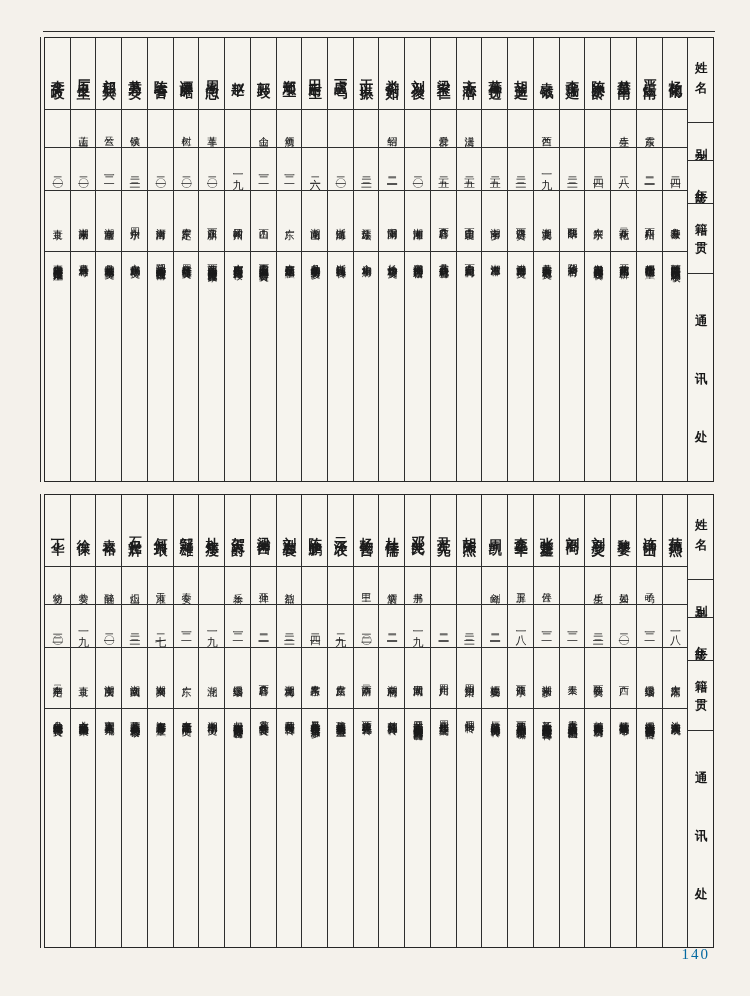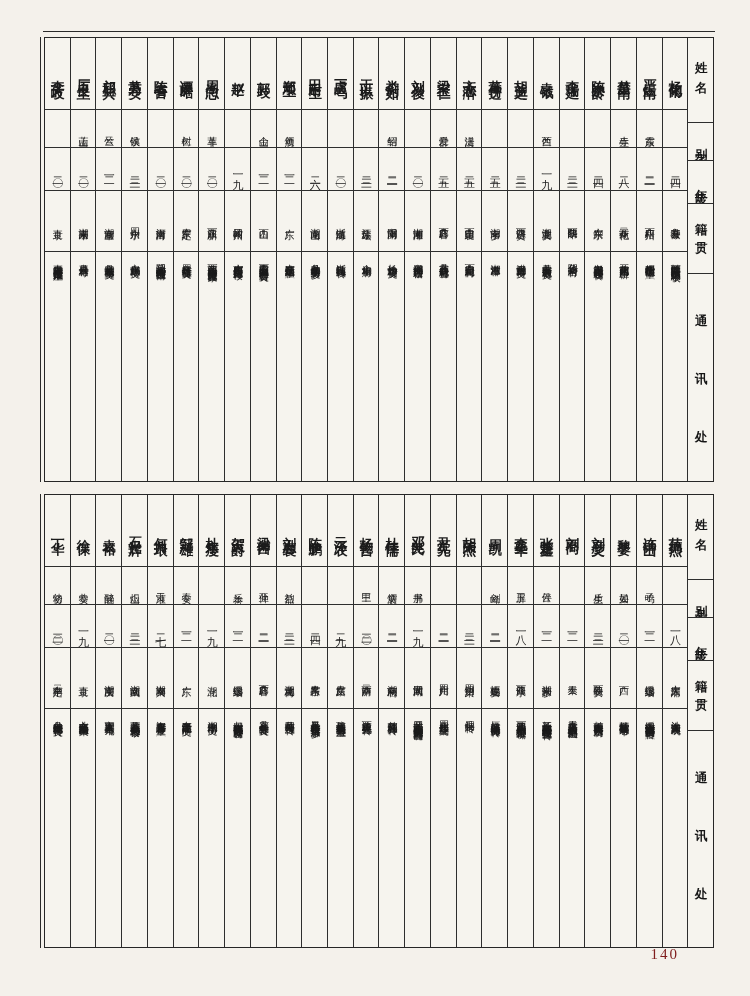"140" .page-number { color: #7f1d1d -> #0369a1; right: 71px -> 40px }
